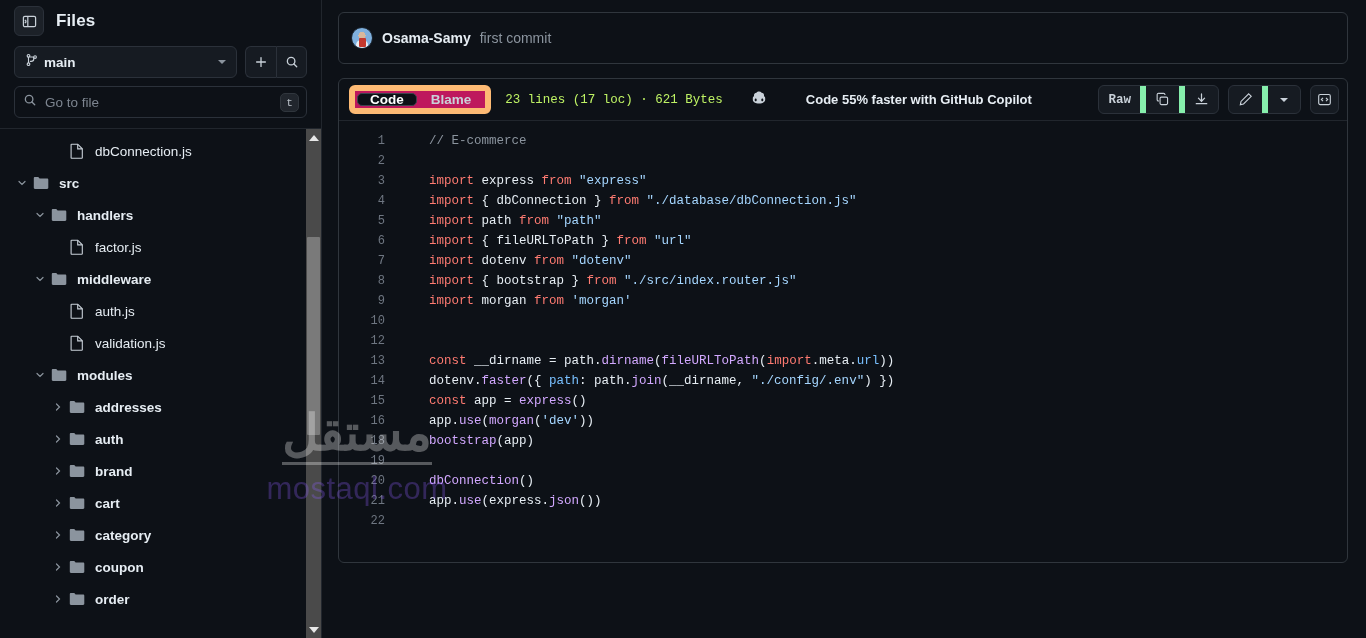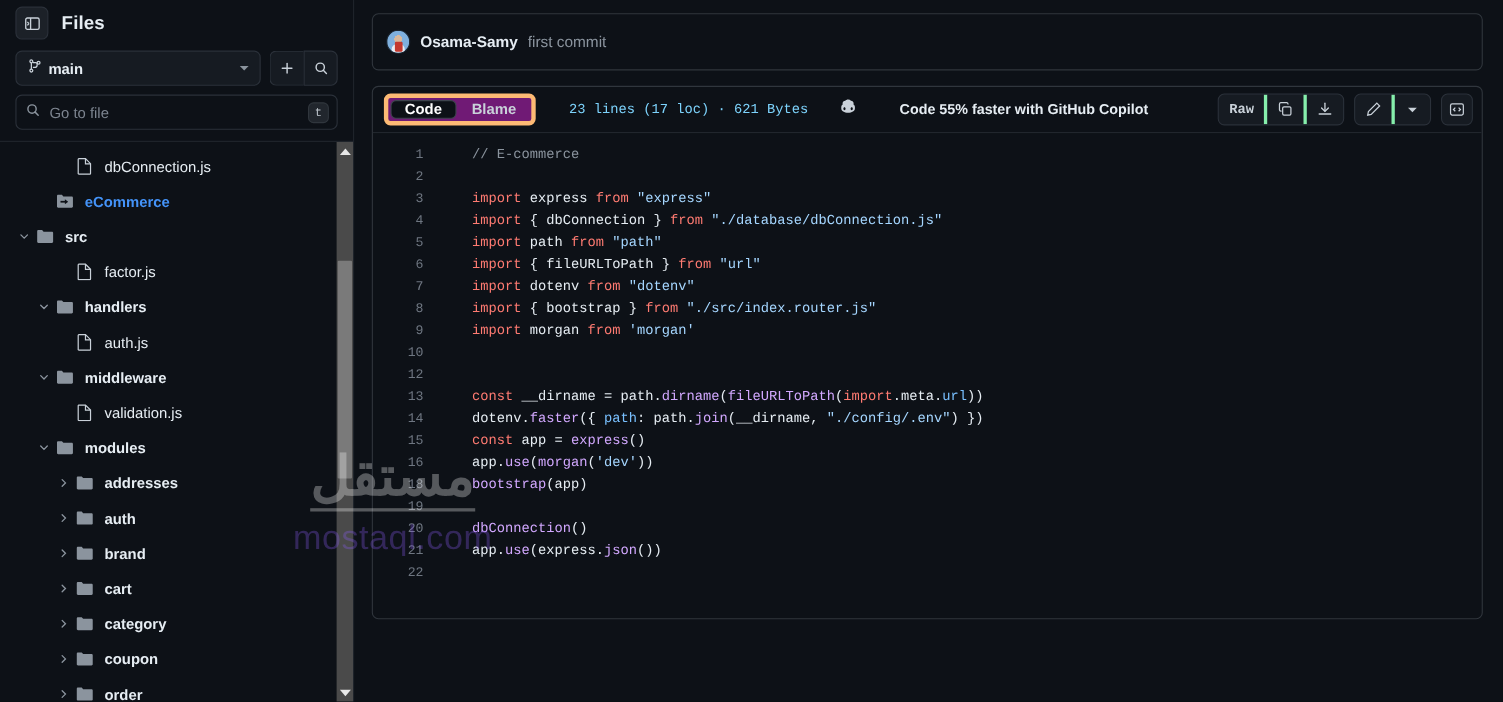"Code" .seg { background: #701a75 -> #be185d; border: 4px solid #fdba74 -> 6px solid #fdba74 }
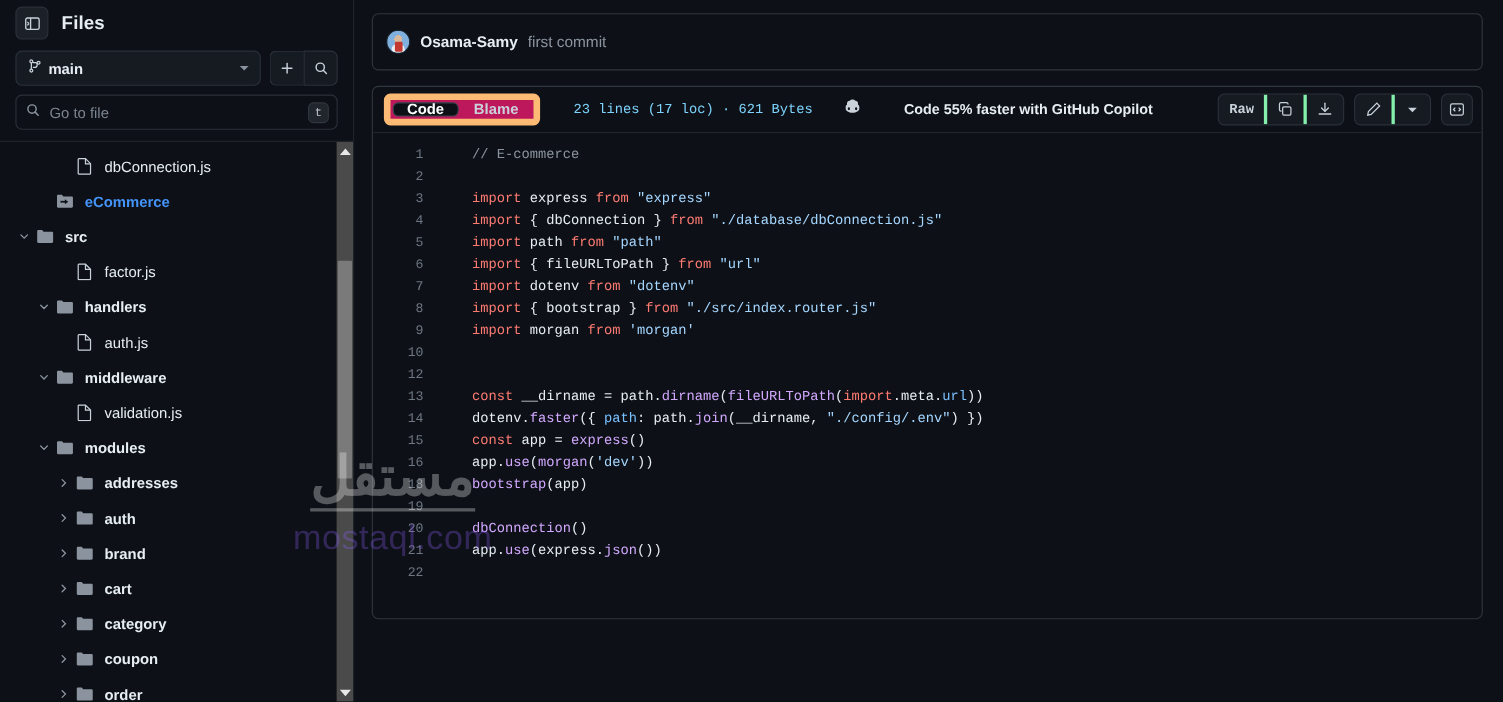"23 lines (17 loc) ·" .loc { color: #7dd3fc -> #bef264; margin-left: 20px -> 4px }
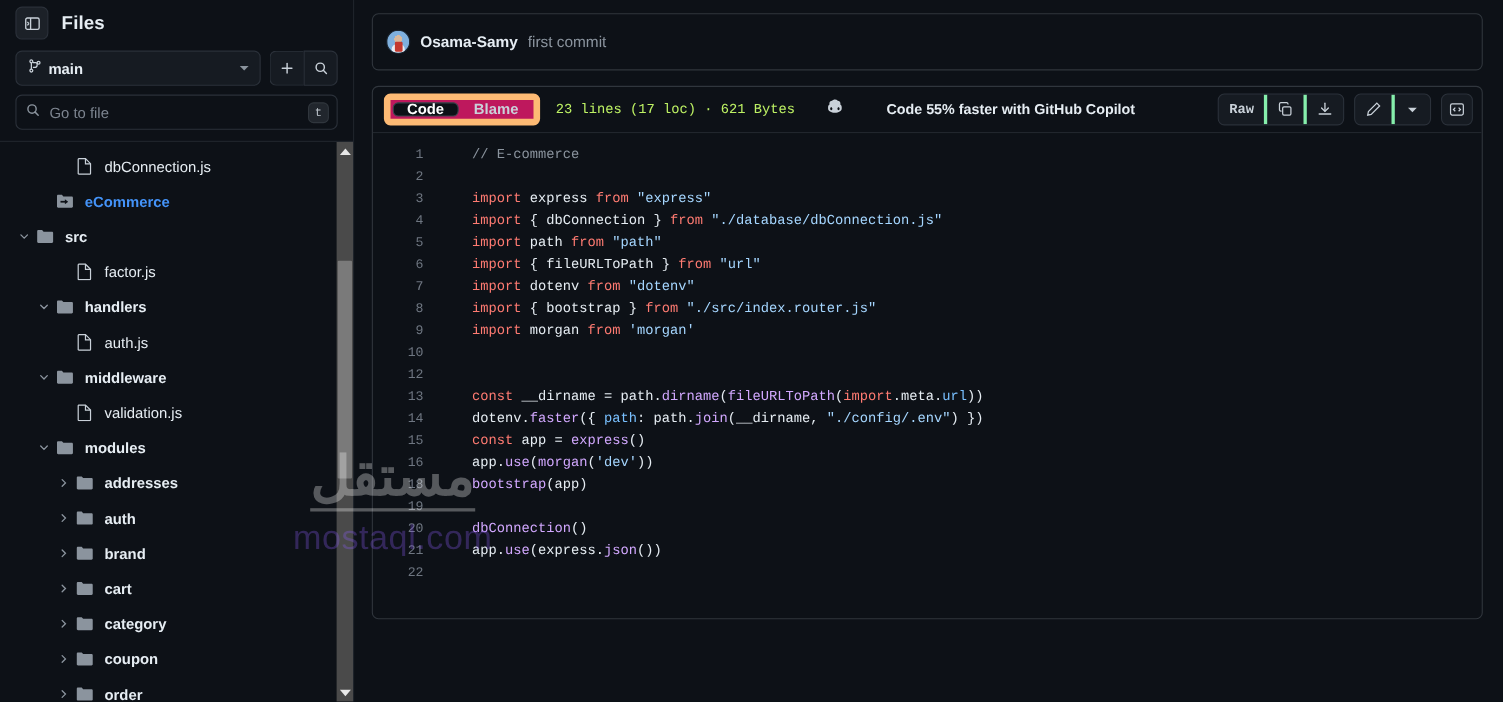"Raw" .tb-btn { border-right: 3px solid #86efac -> 6px solid #86efac }
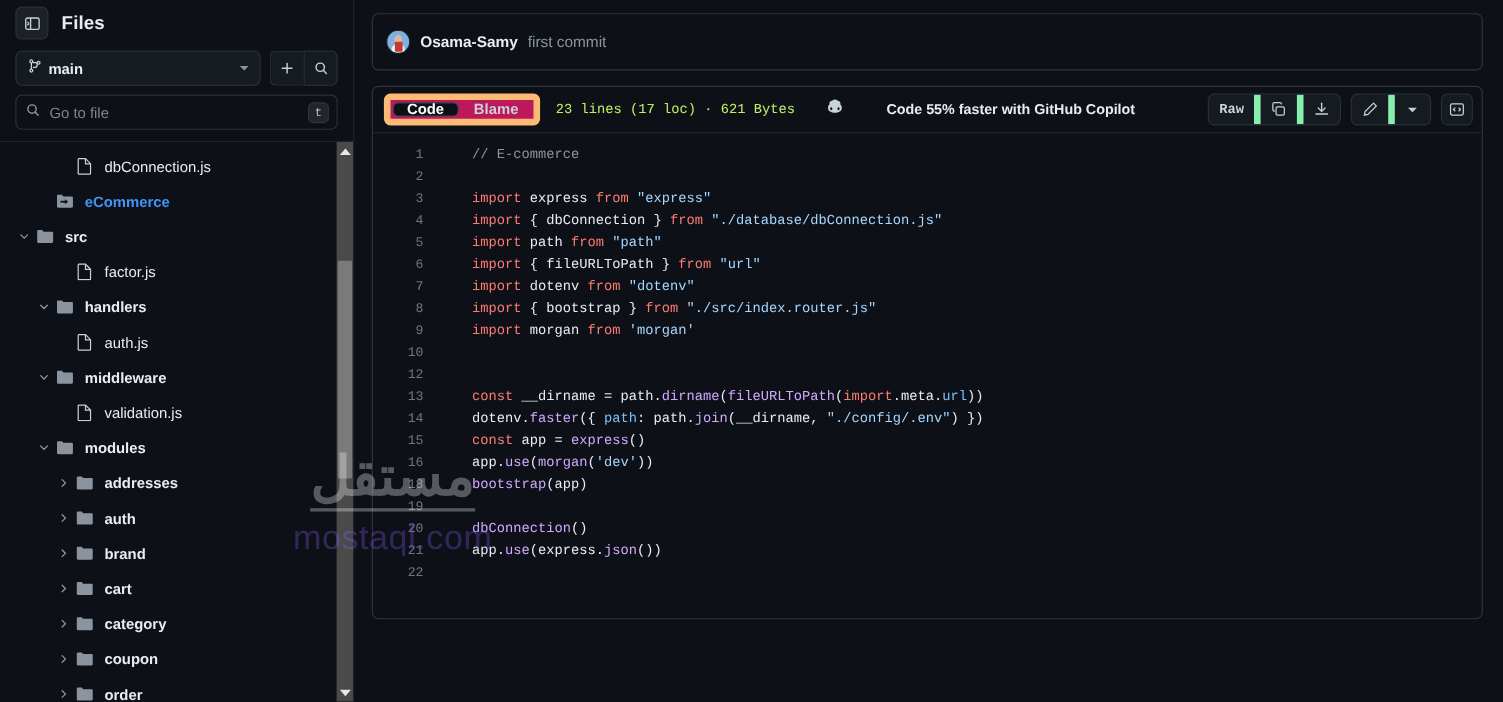"eCommerce" div.row { html: <div> <span></span> <span> <svg> <path></path> <g> <rect></rect> <polygon></polygon> </g> </svg> </span> <span>eCommerce</span> </div> -> none }
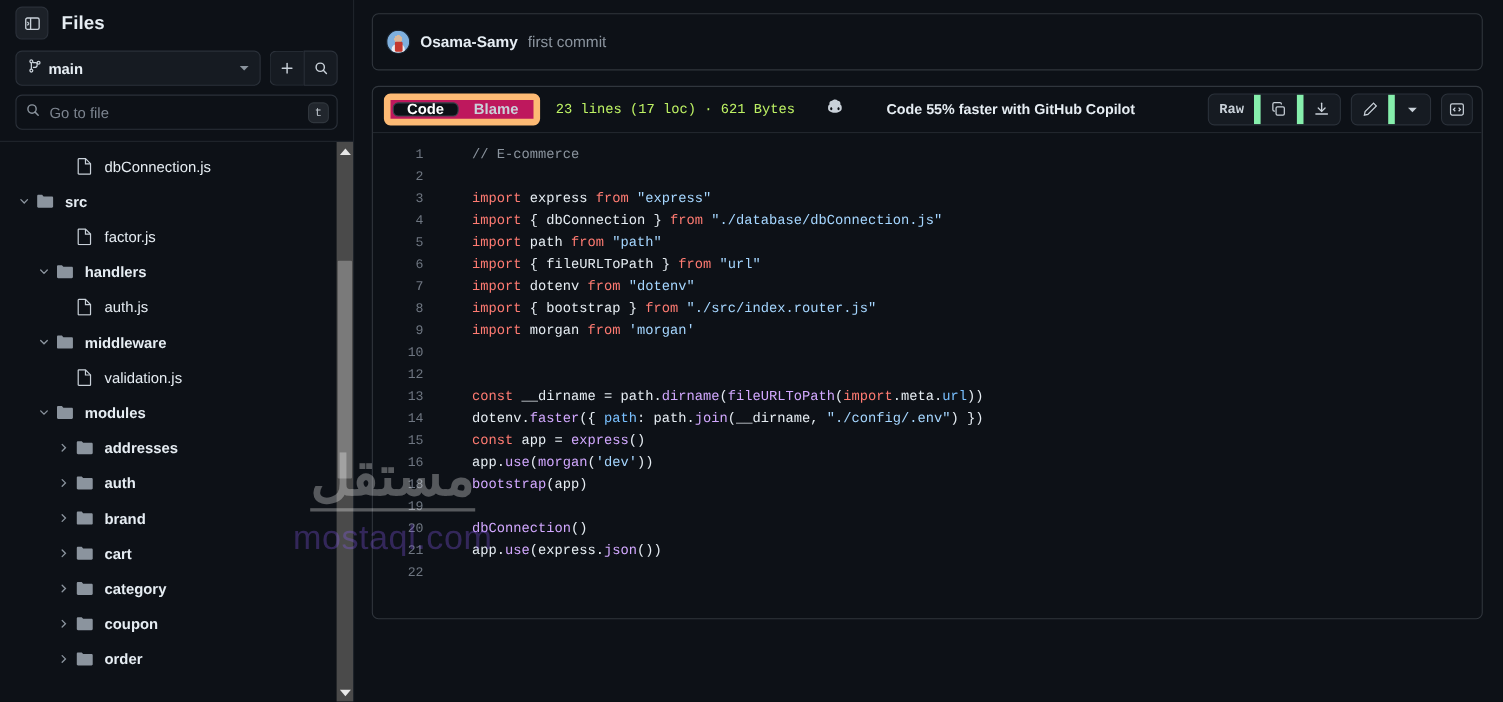"factor.js" div.row { order: before "handlers" -> after "handlers" }
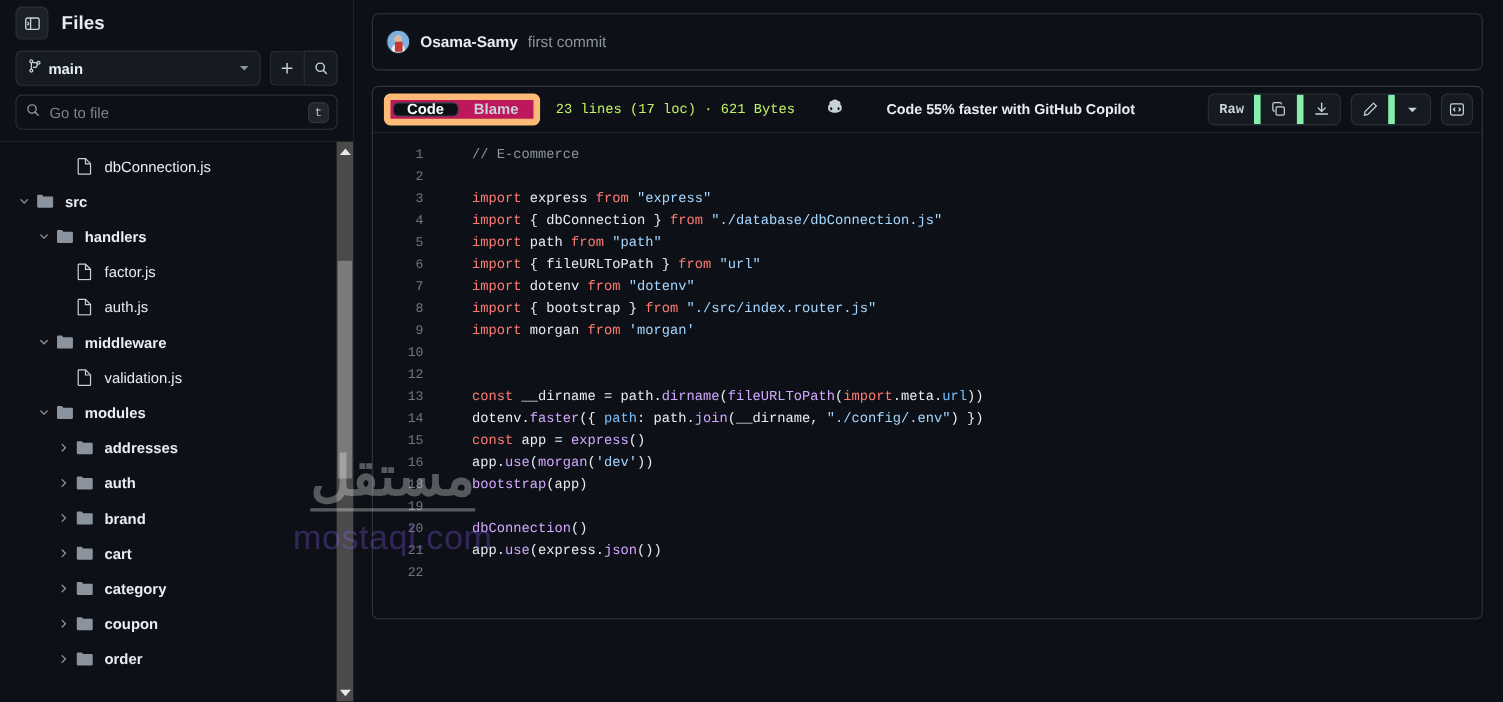"auth.js" div.row { order: before "middleware" -> after "middleware" }
